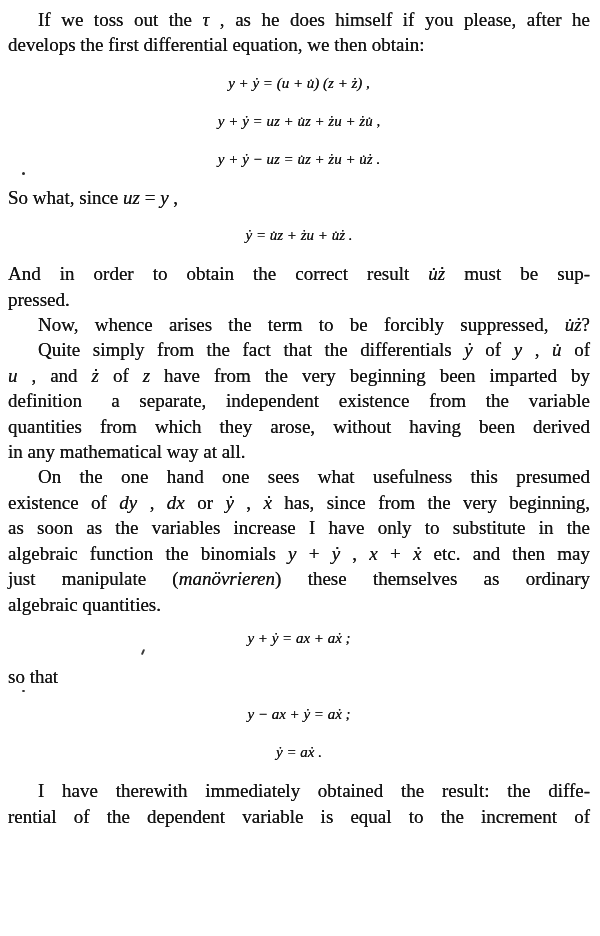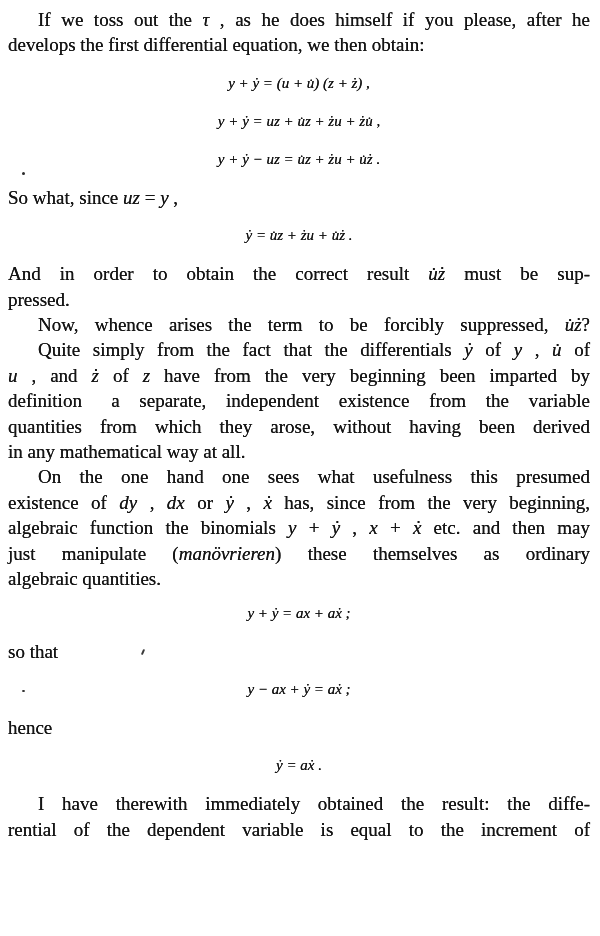"as soon as the variables" div.ln { html: none -> <div><span>as soon as the variables increase I have only to substitute in the</span></div> }
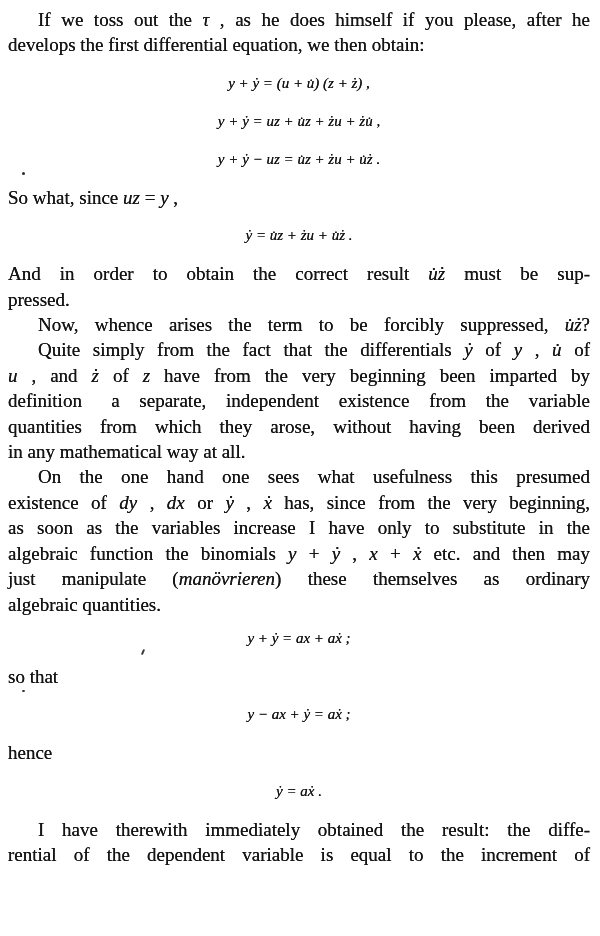"hence" div.ln { html: <div><span>hence</span></div> -> none }
